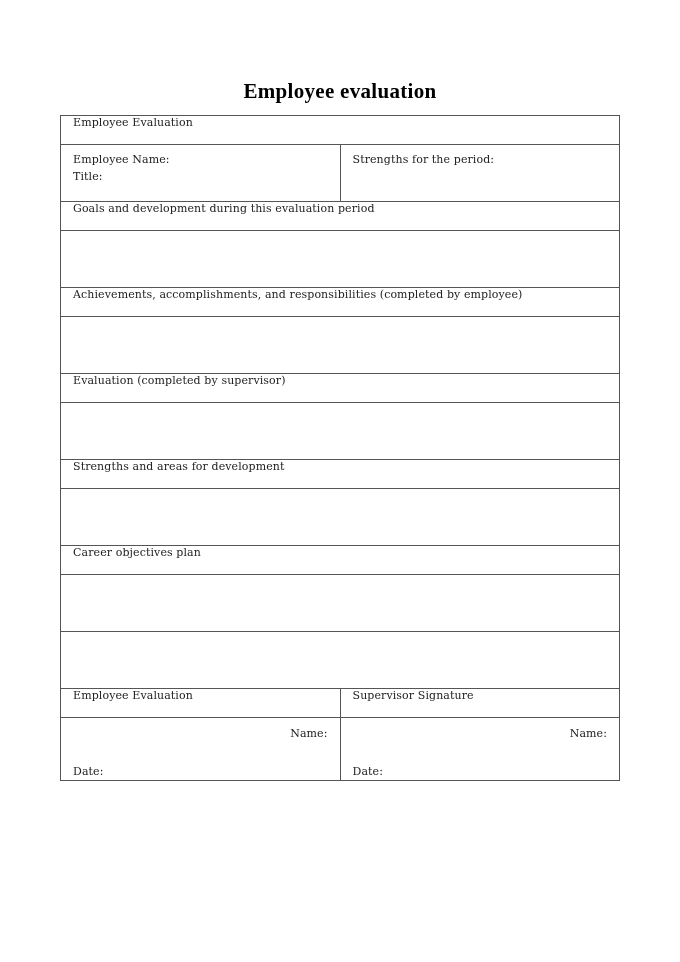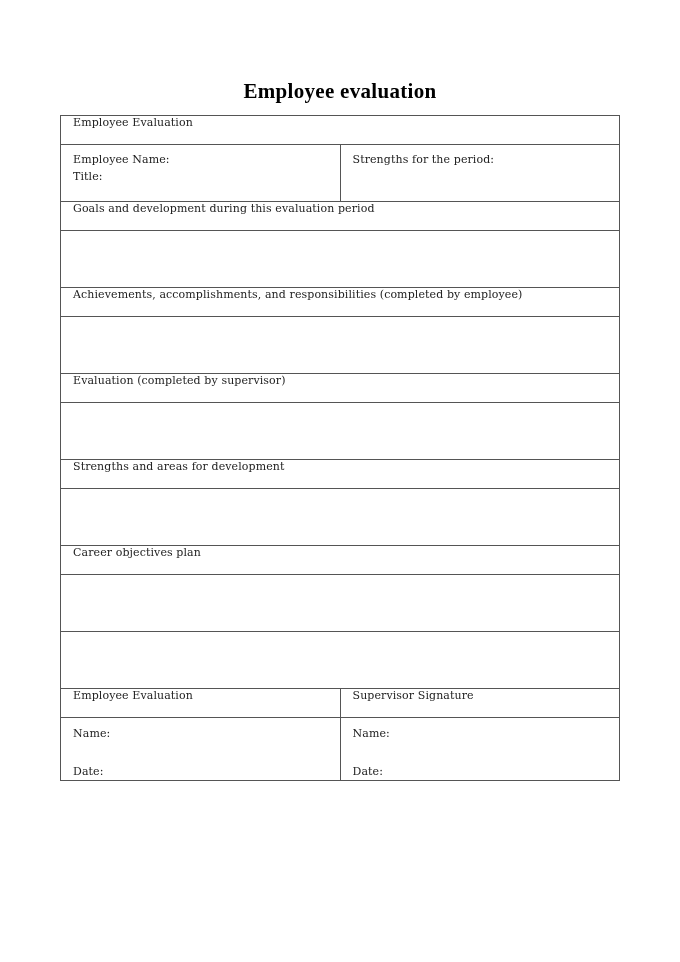"Name:" .sig .line1 { text-align: none -> right }
